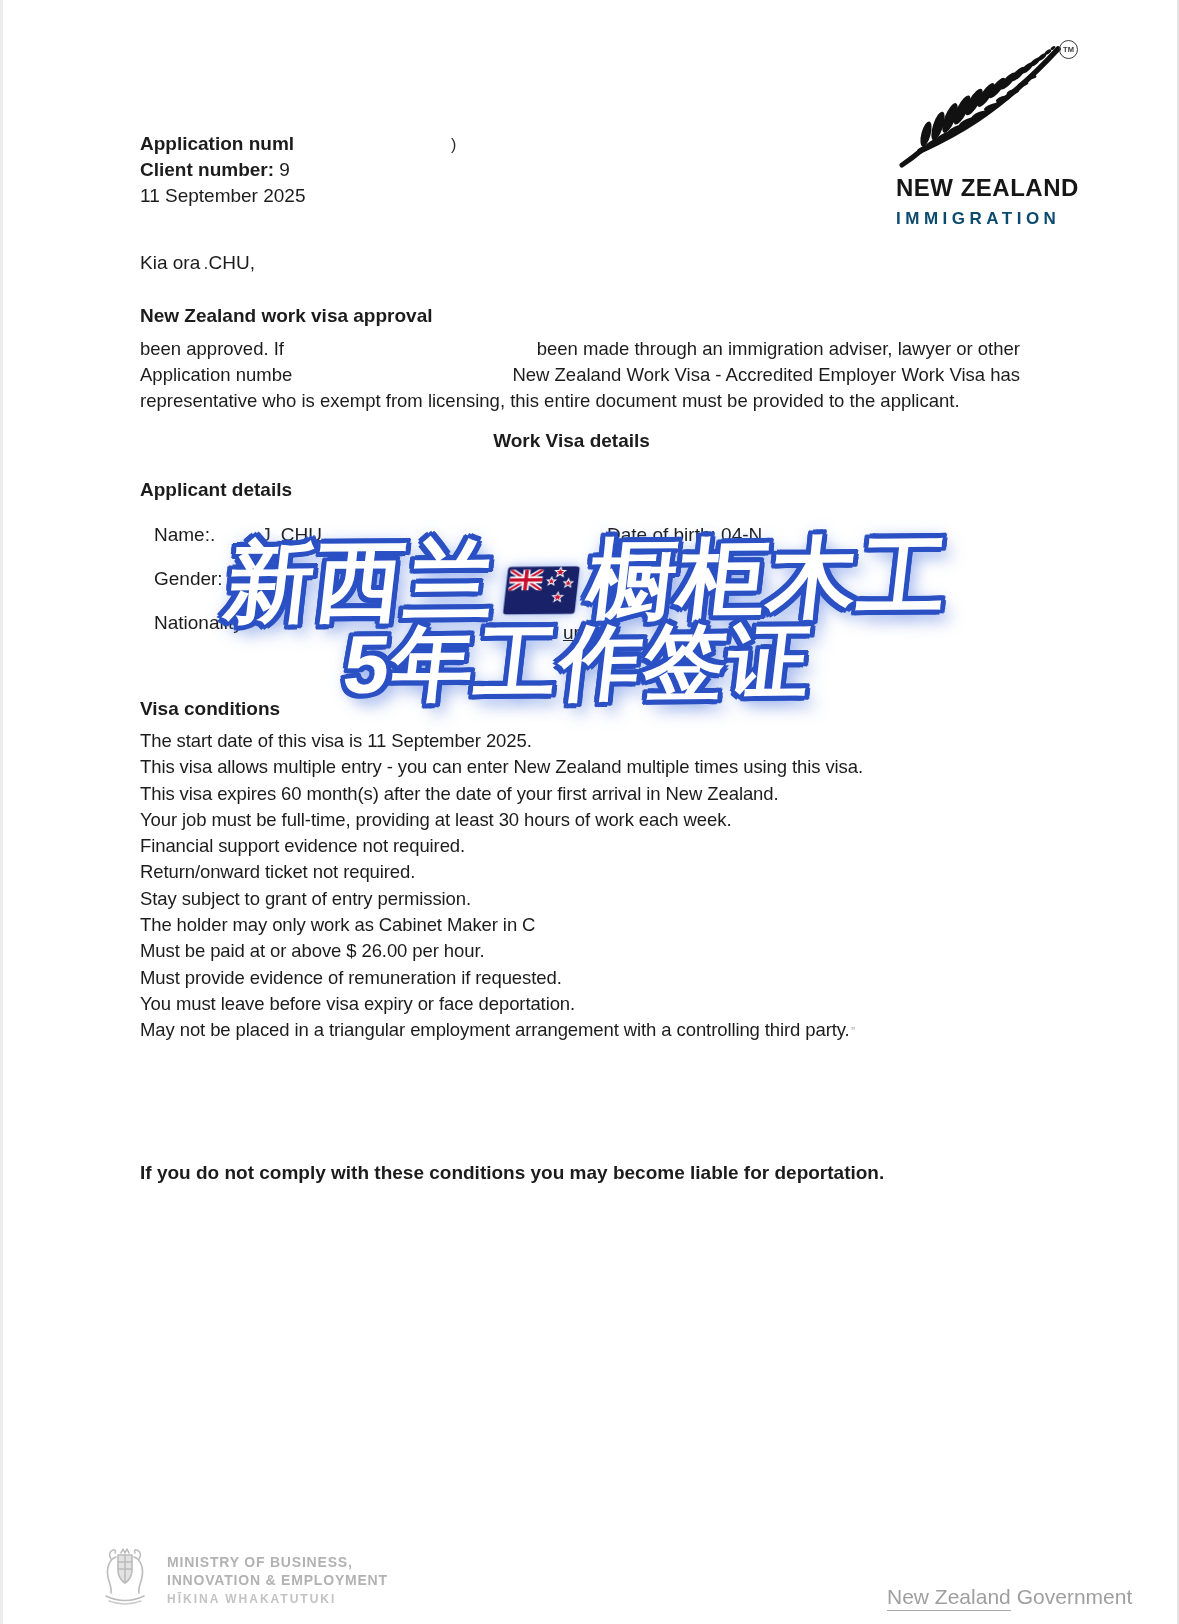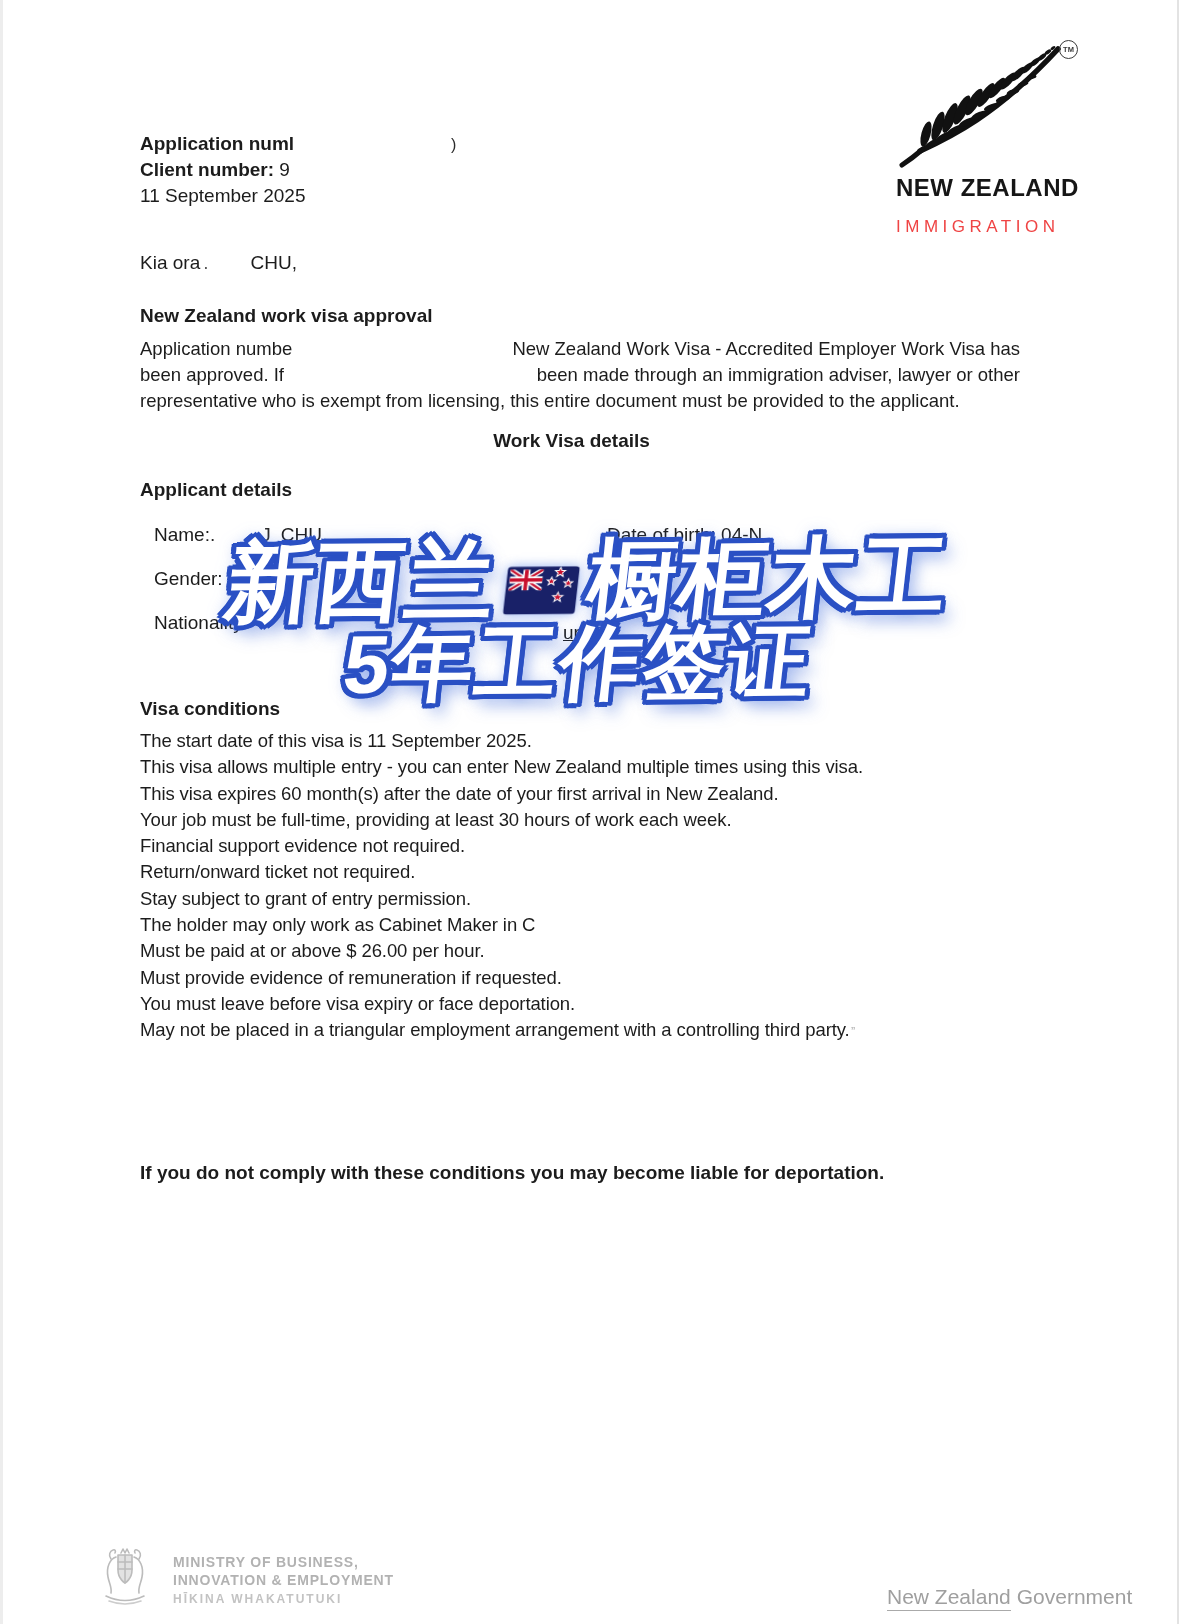"IMMIGRATION" .logo-division { color: #ef4444 -> #0c4a6e; font-weight: 400 -> 700; margin-top: 15px -> 7px }
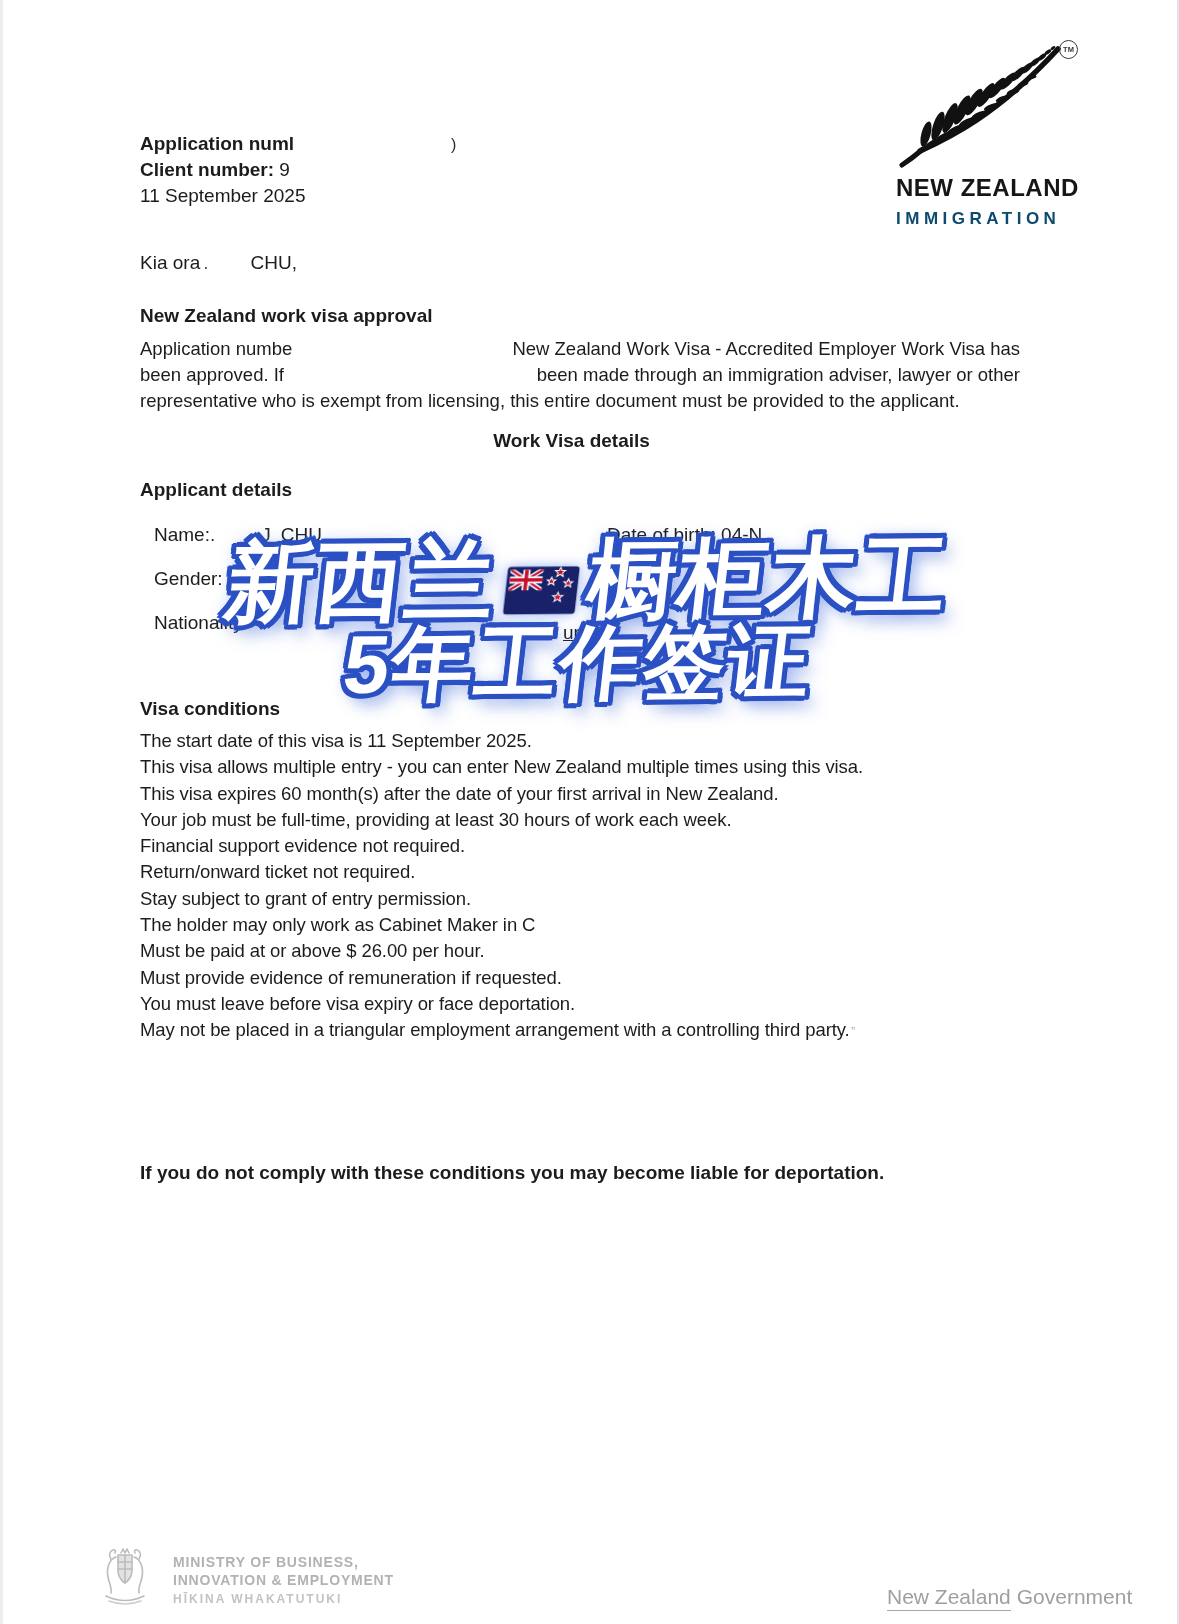"CHU," .greeting .surname { margin-left: 42px -> none }
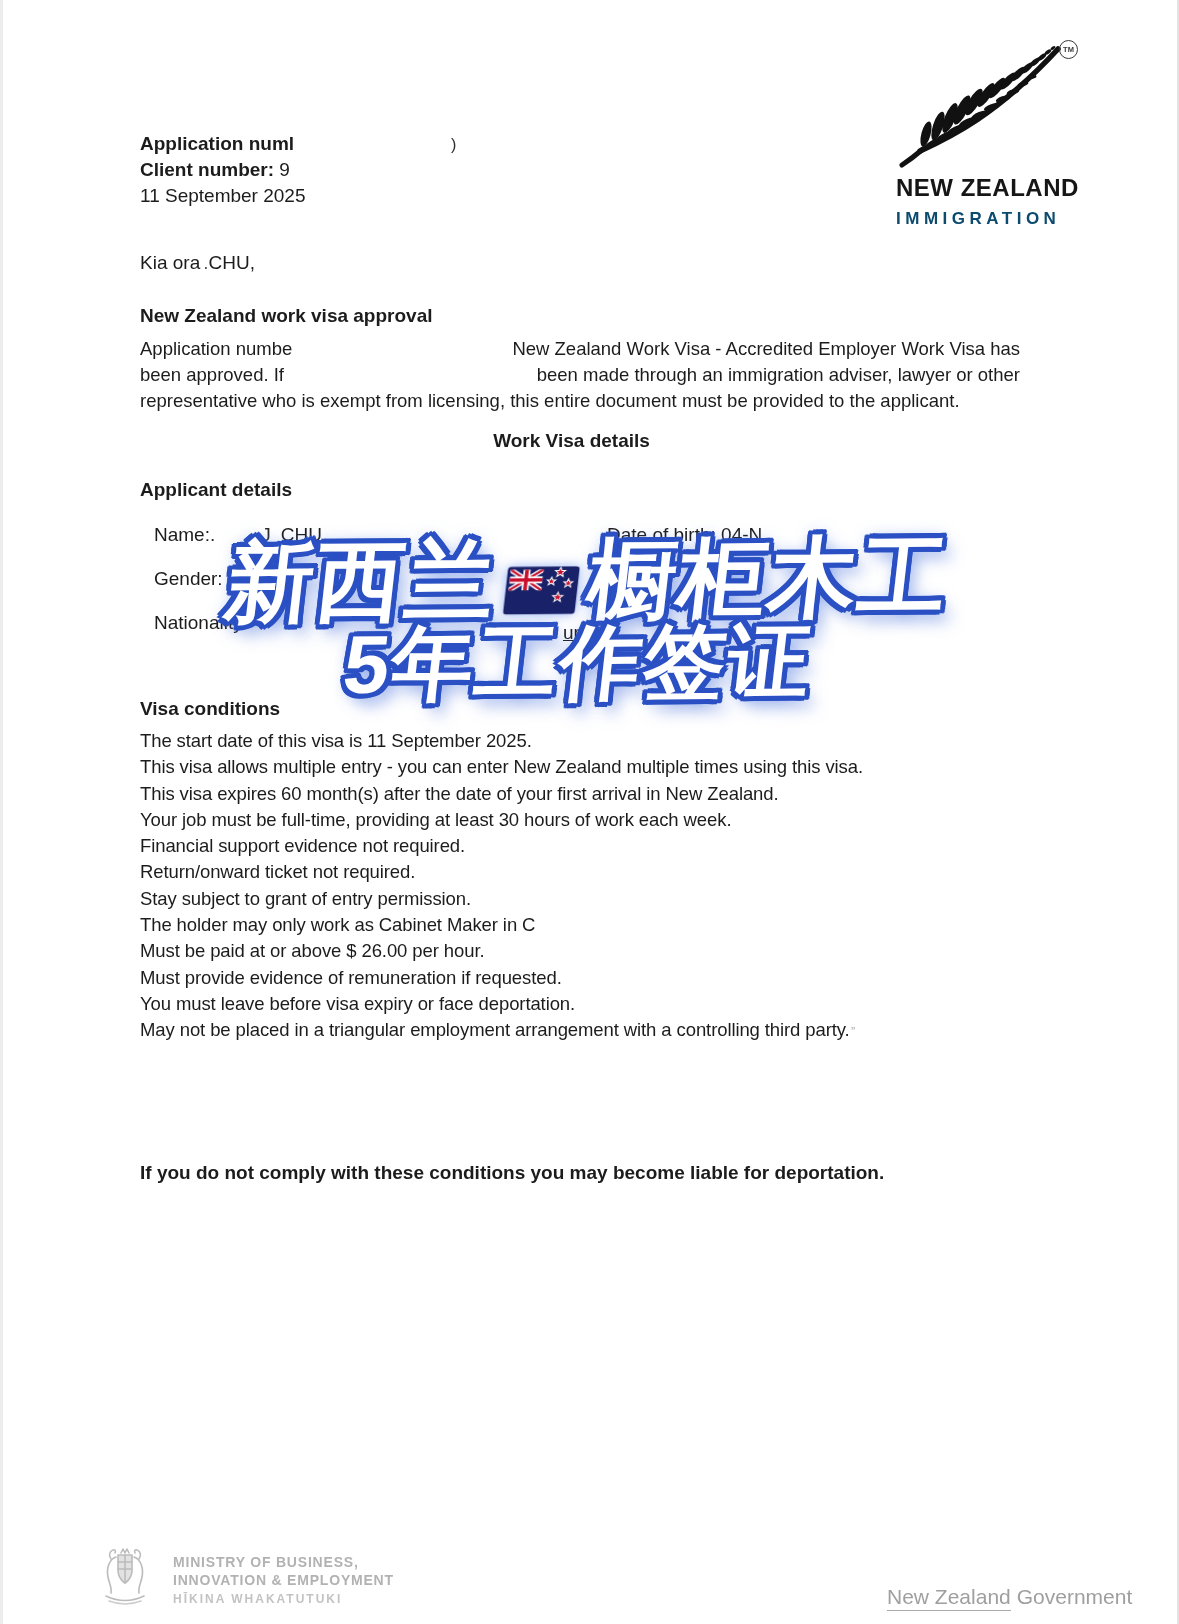"Application numbe" div.para-split { order: before "been approved. If" -> after "been approved. If" }
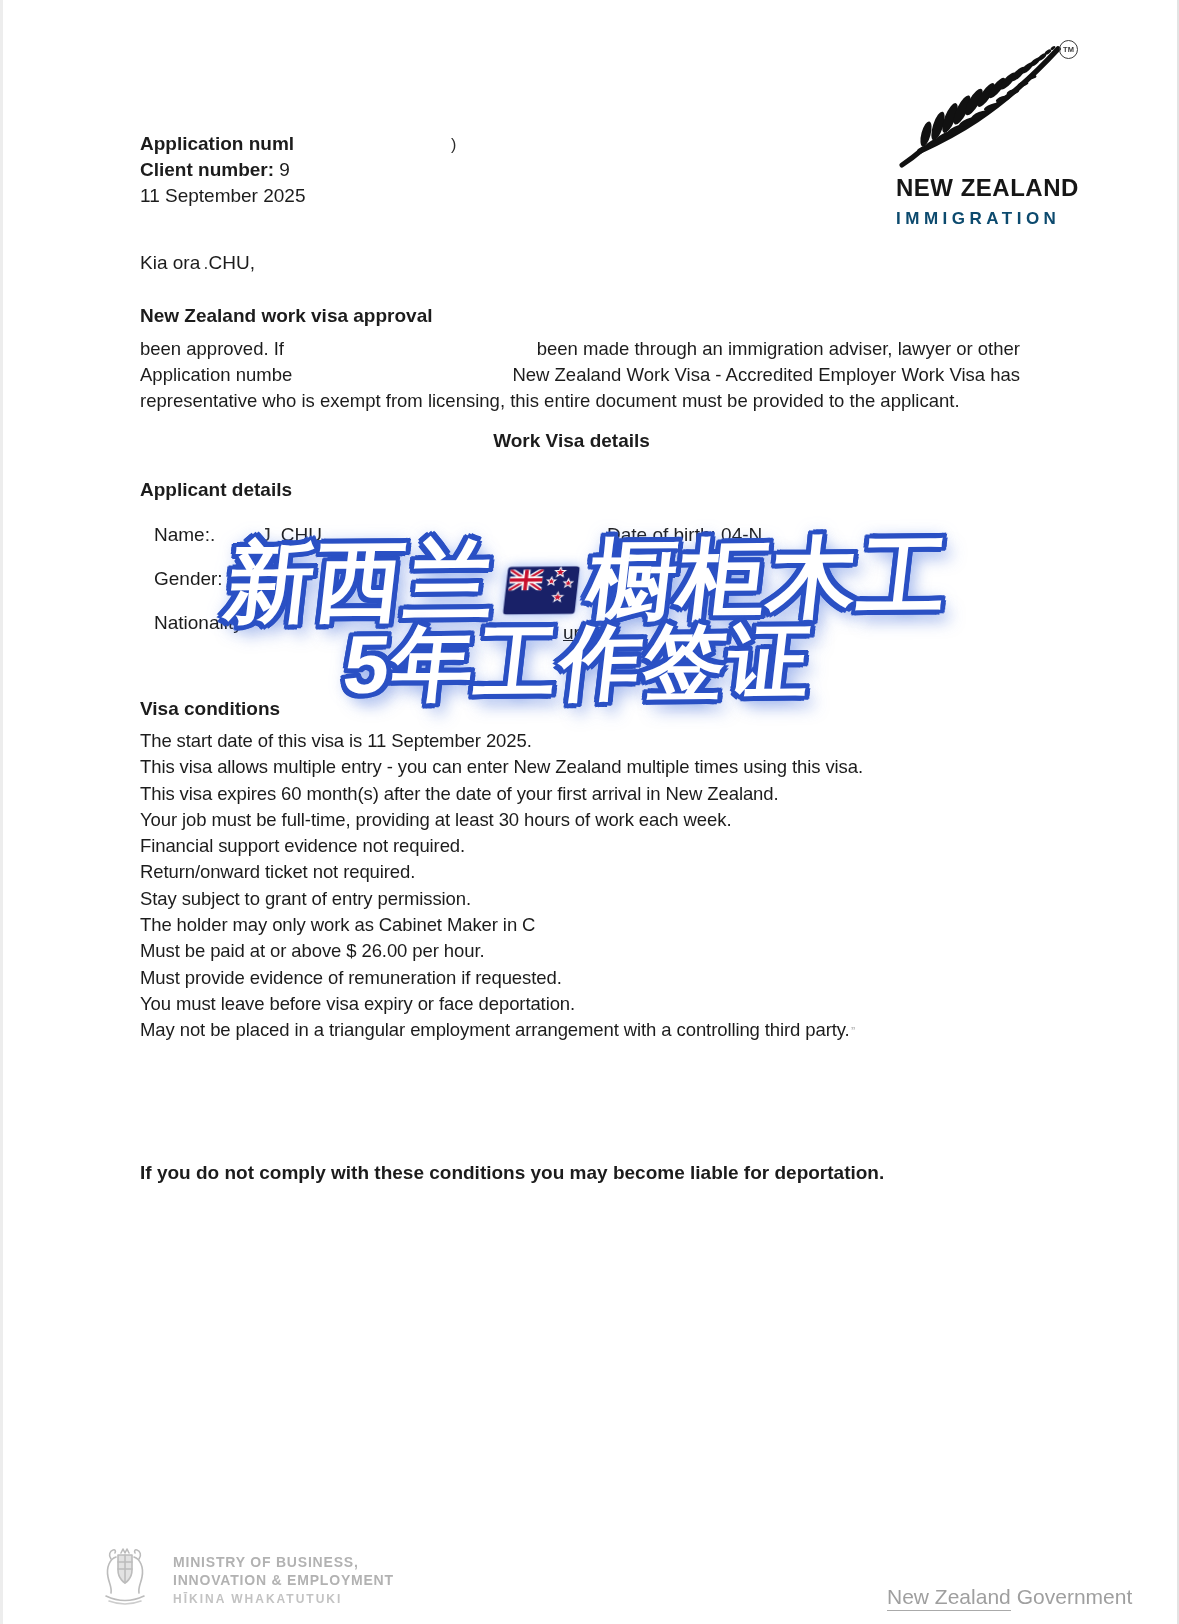"MINISTRY OF BUSINESS," .ministry-text { margin-left: 20px -> 14px }
